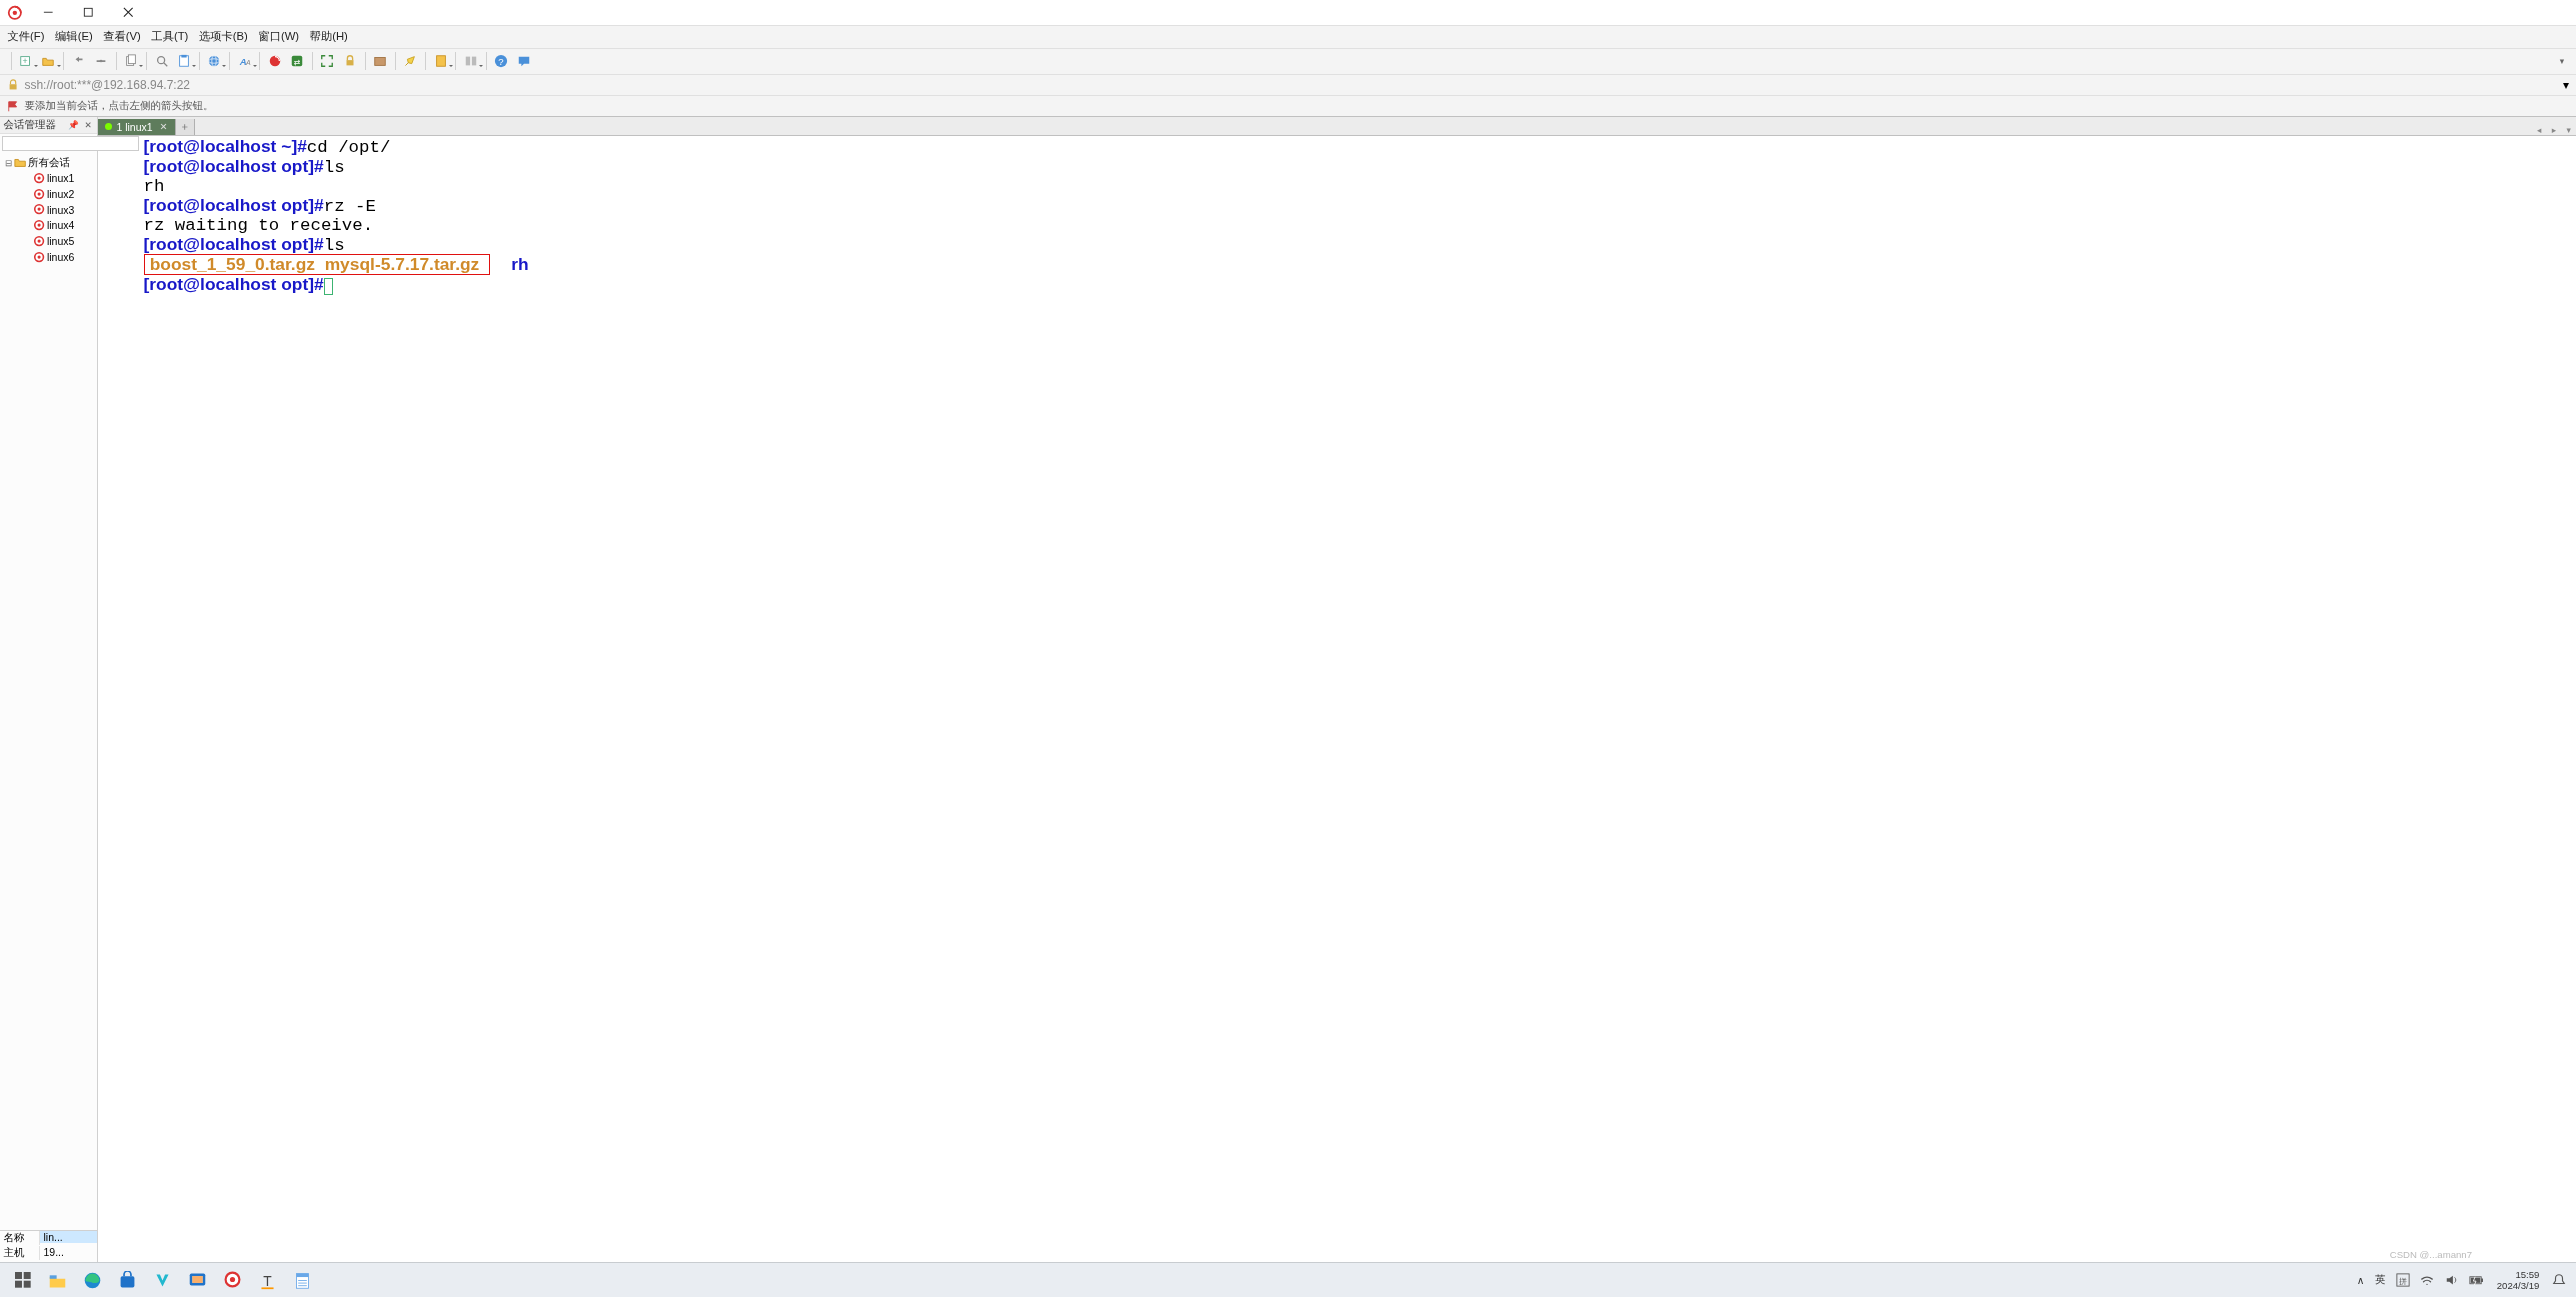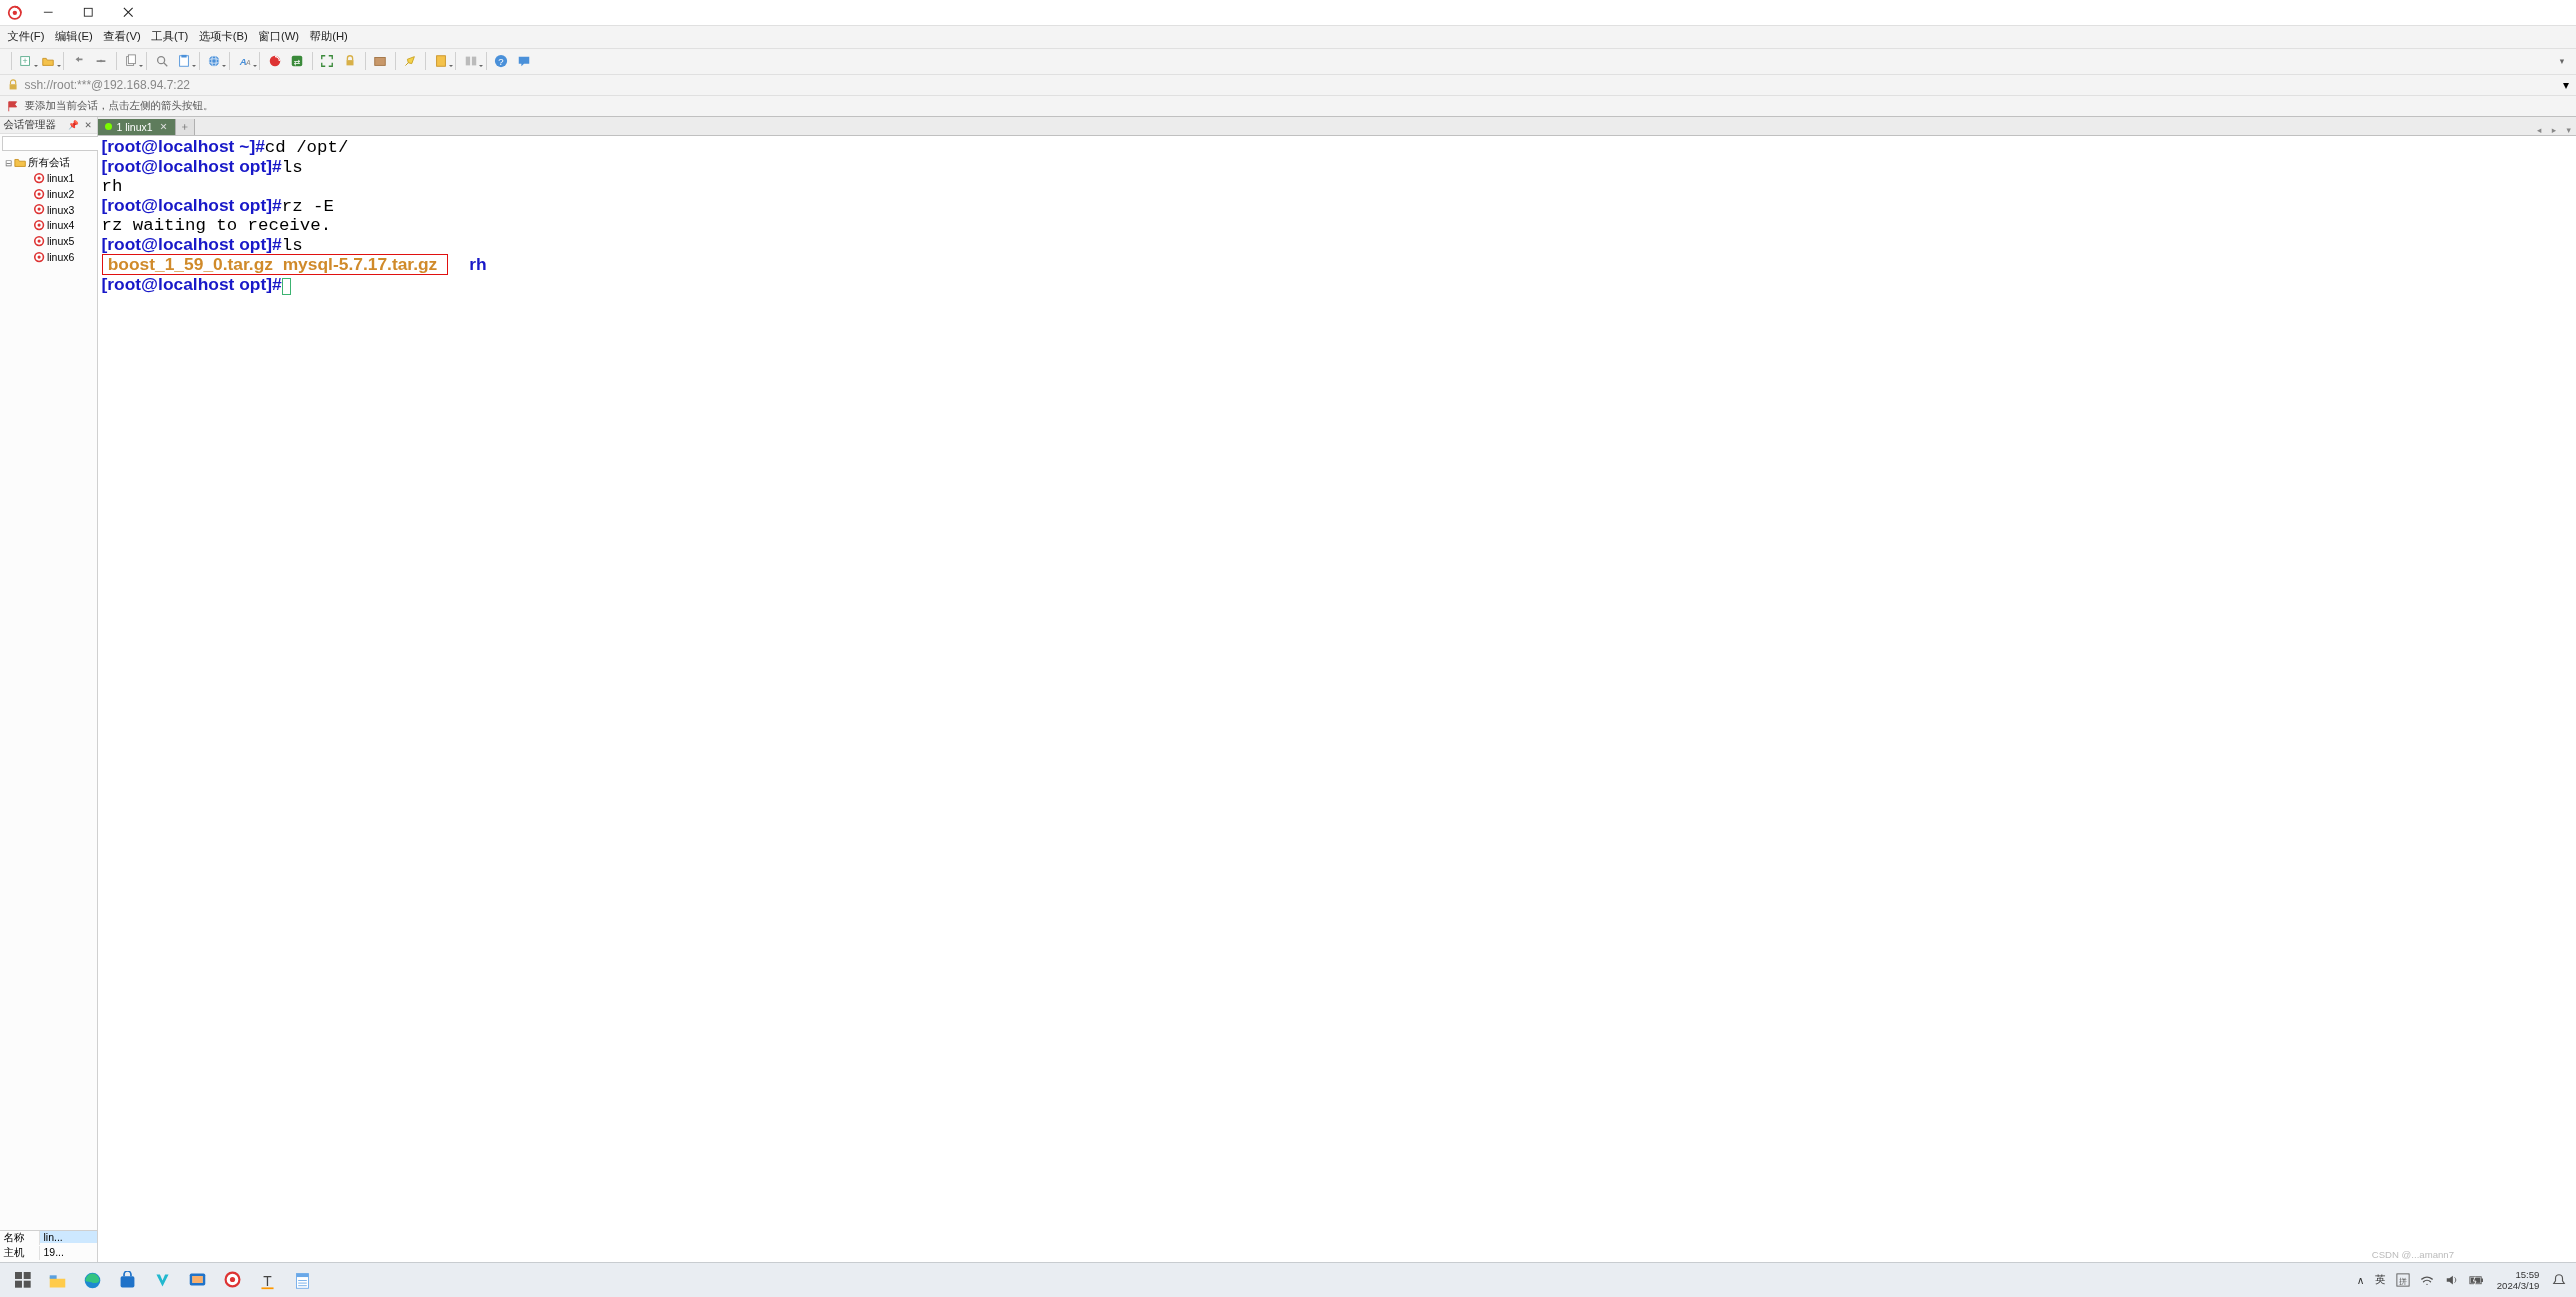"[root@localhost ~]#cd /opt/" .terminal { margin-left: none -> 42px }
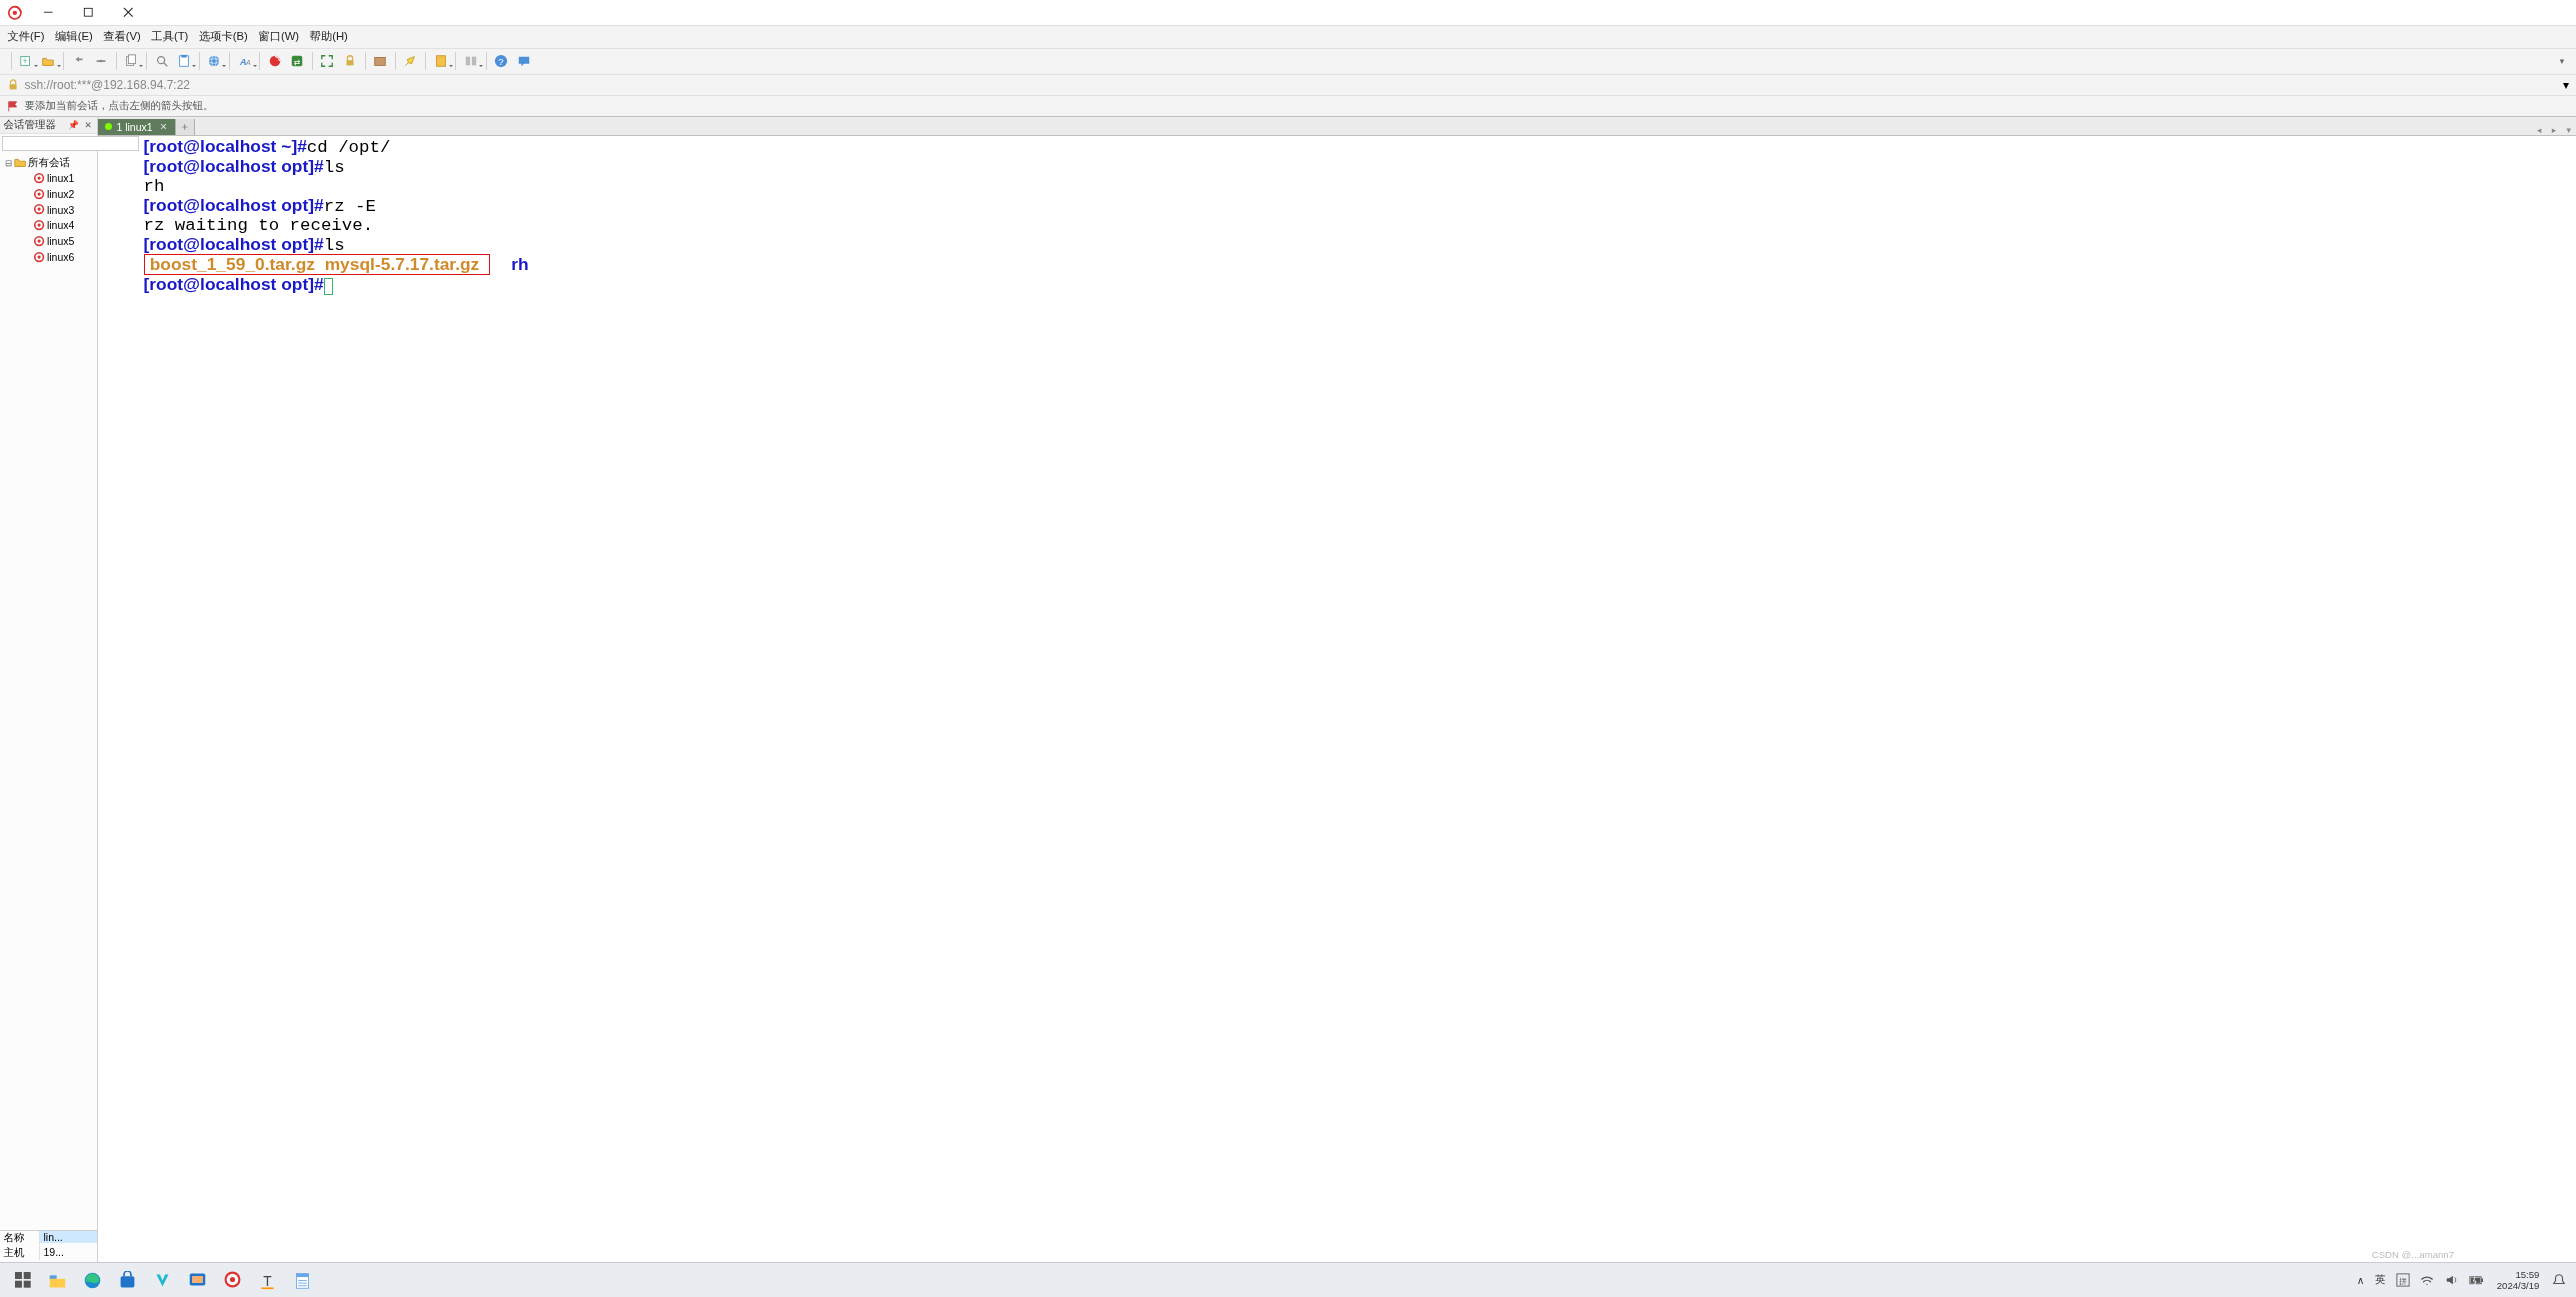"CSDN @...amann7" .watermark { right: 122px -> 104px }
